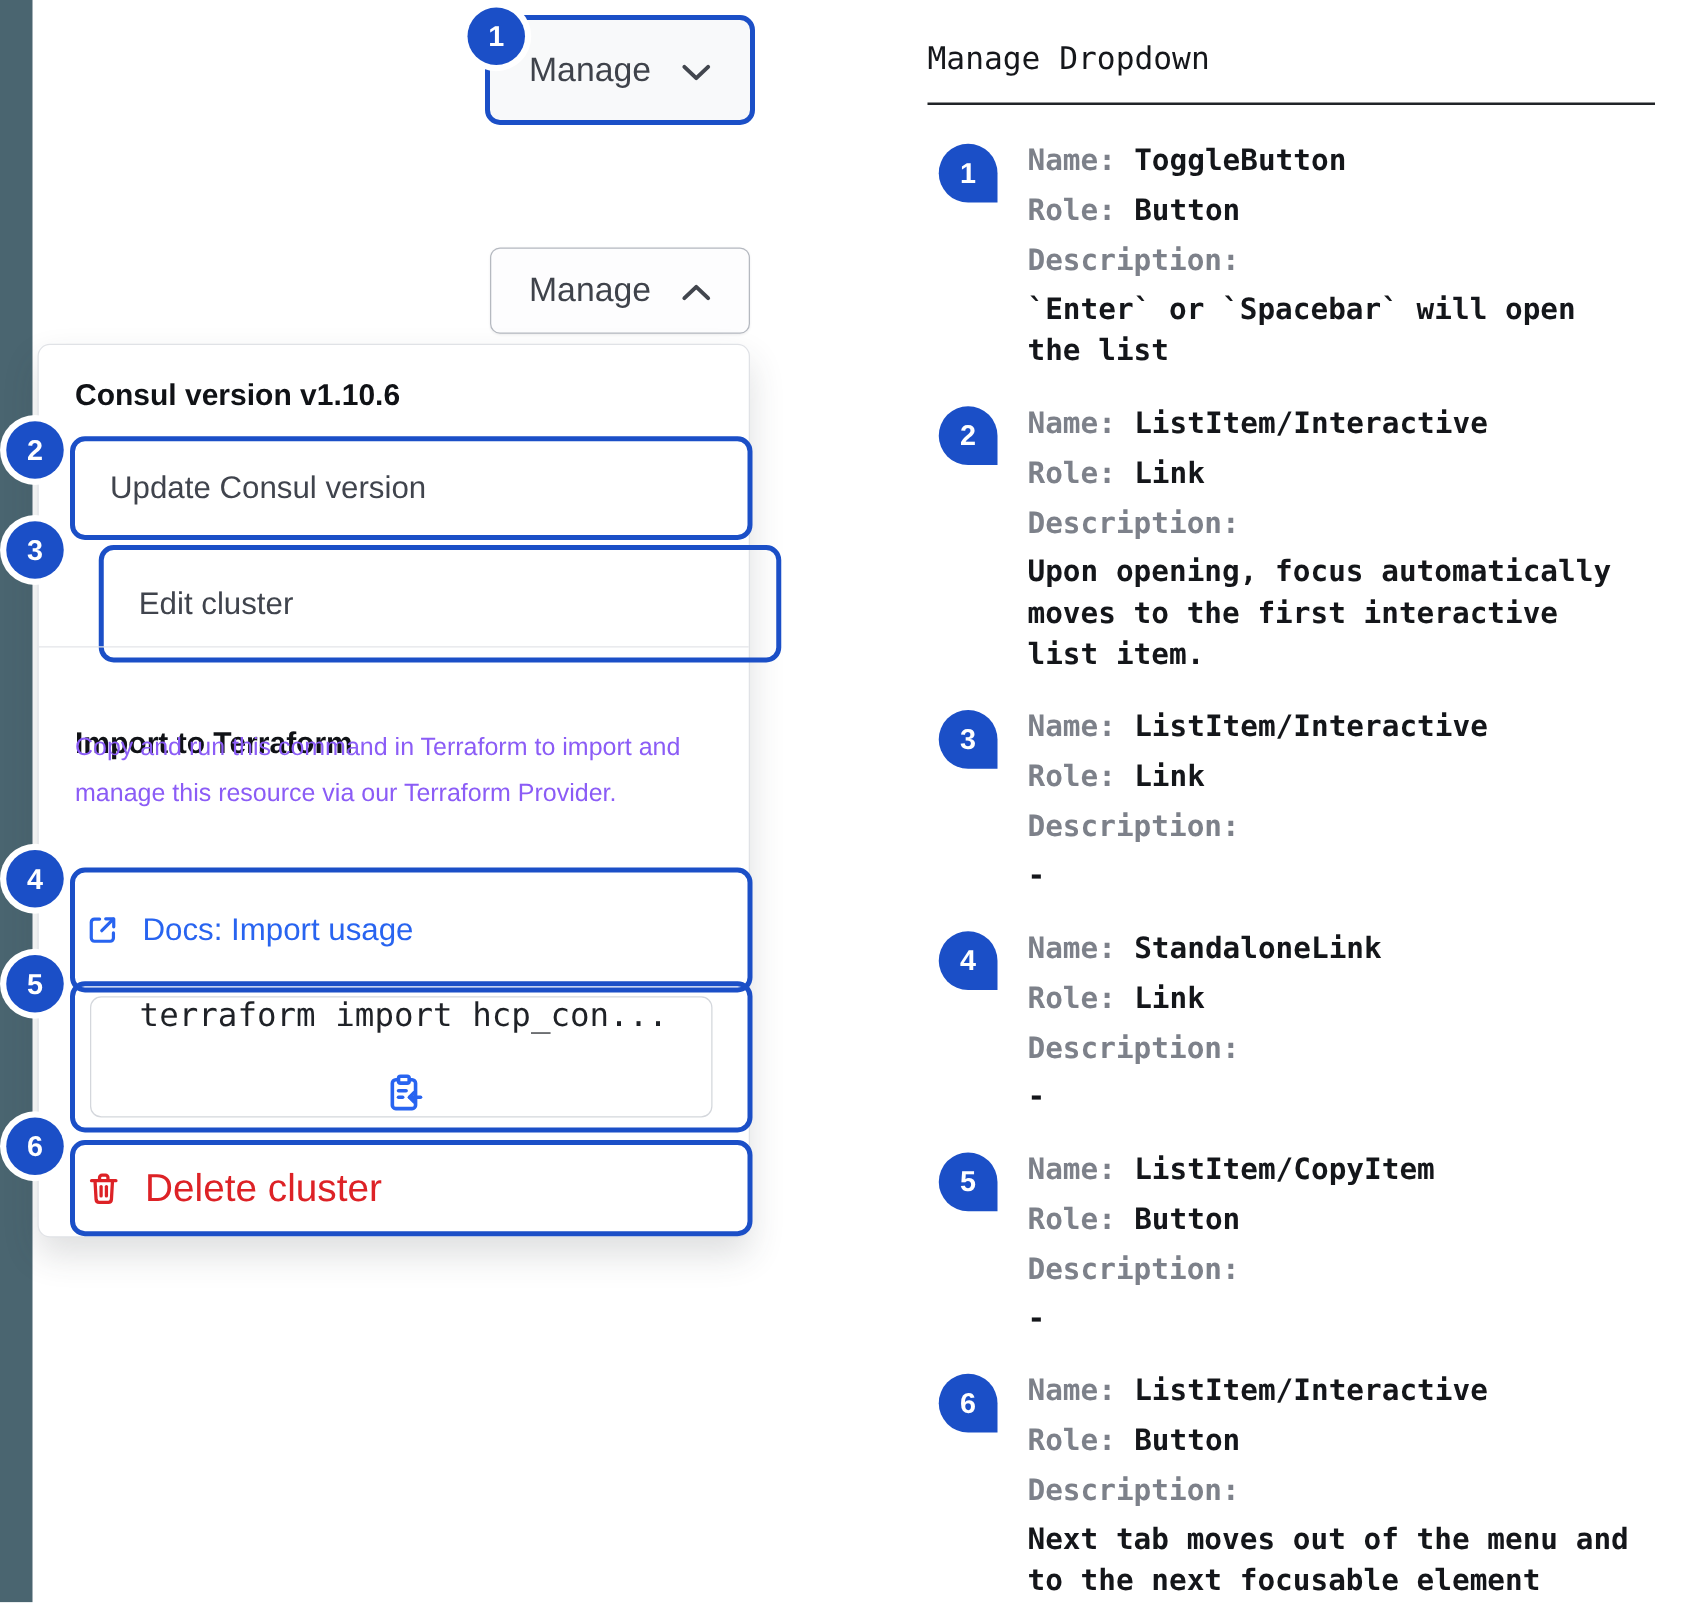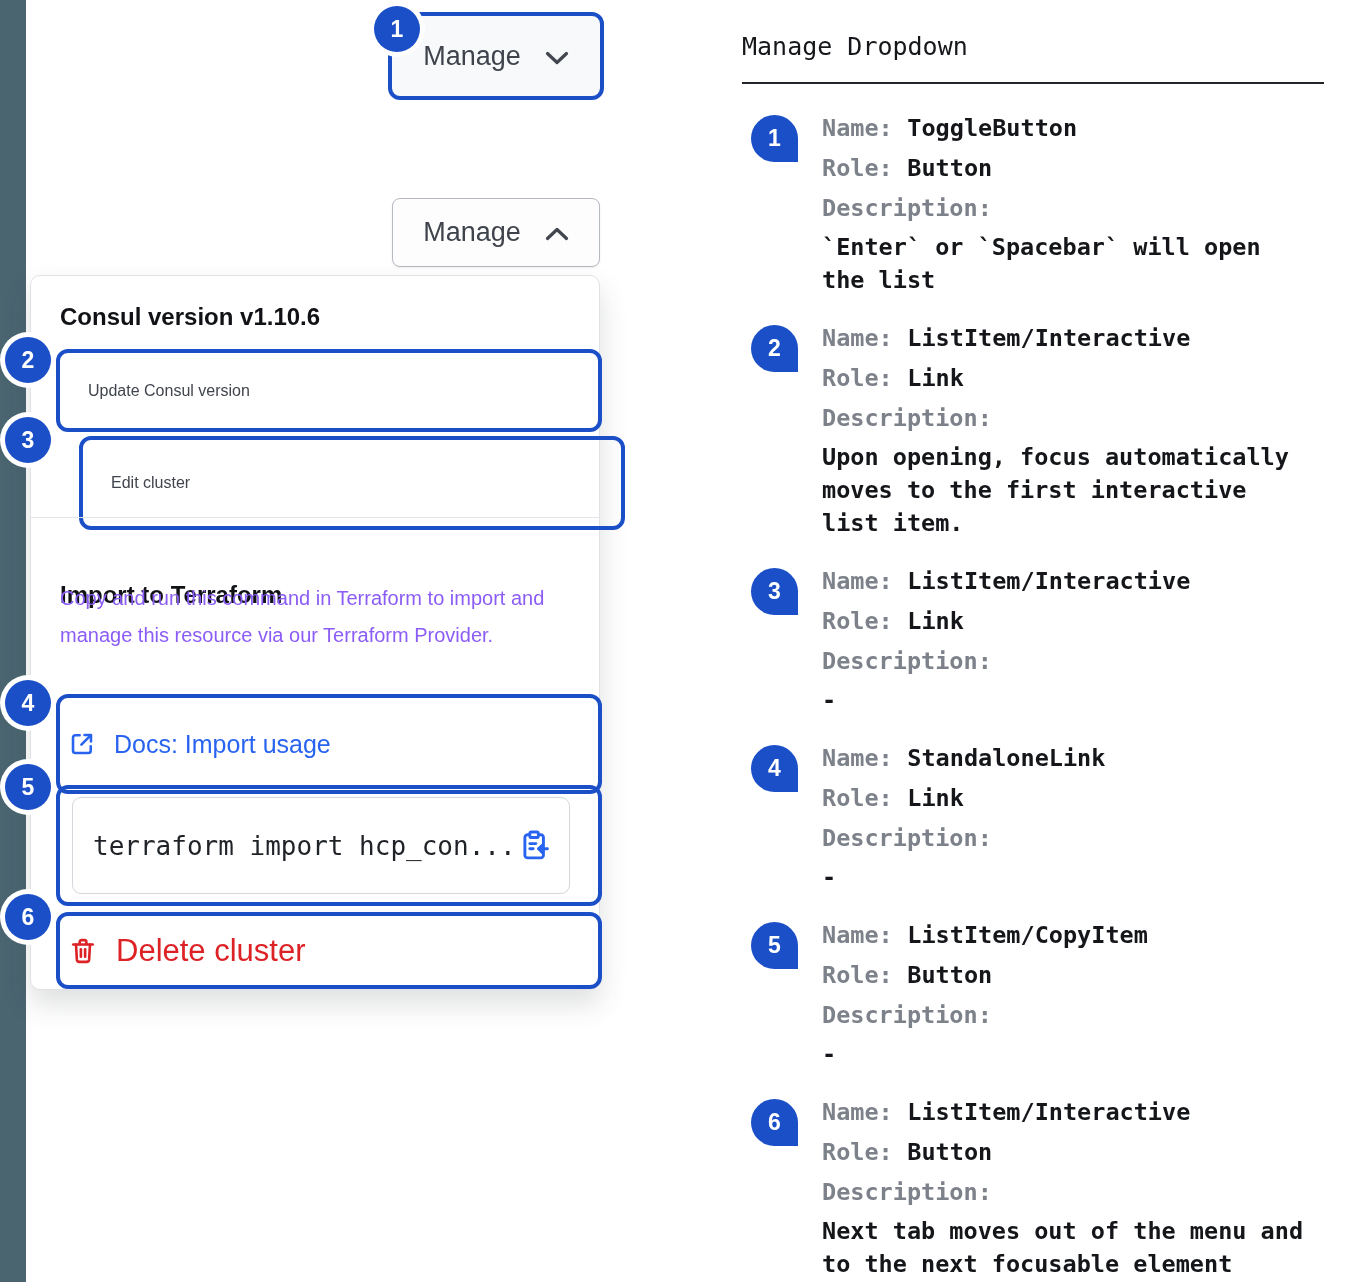"Update Consul version" .menu-item-label { font-size: 16px -> 25px }
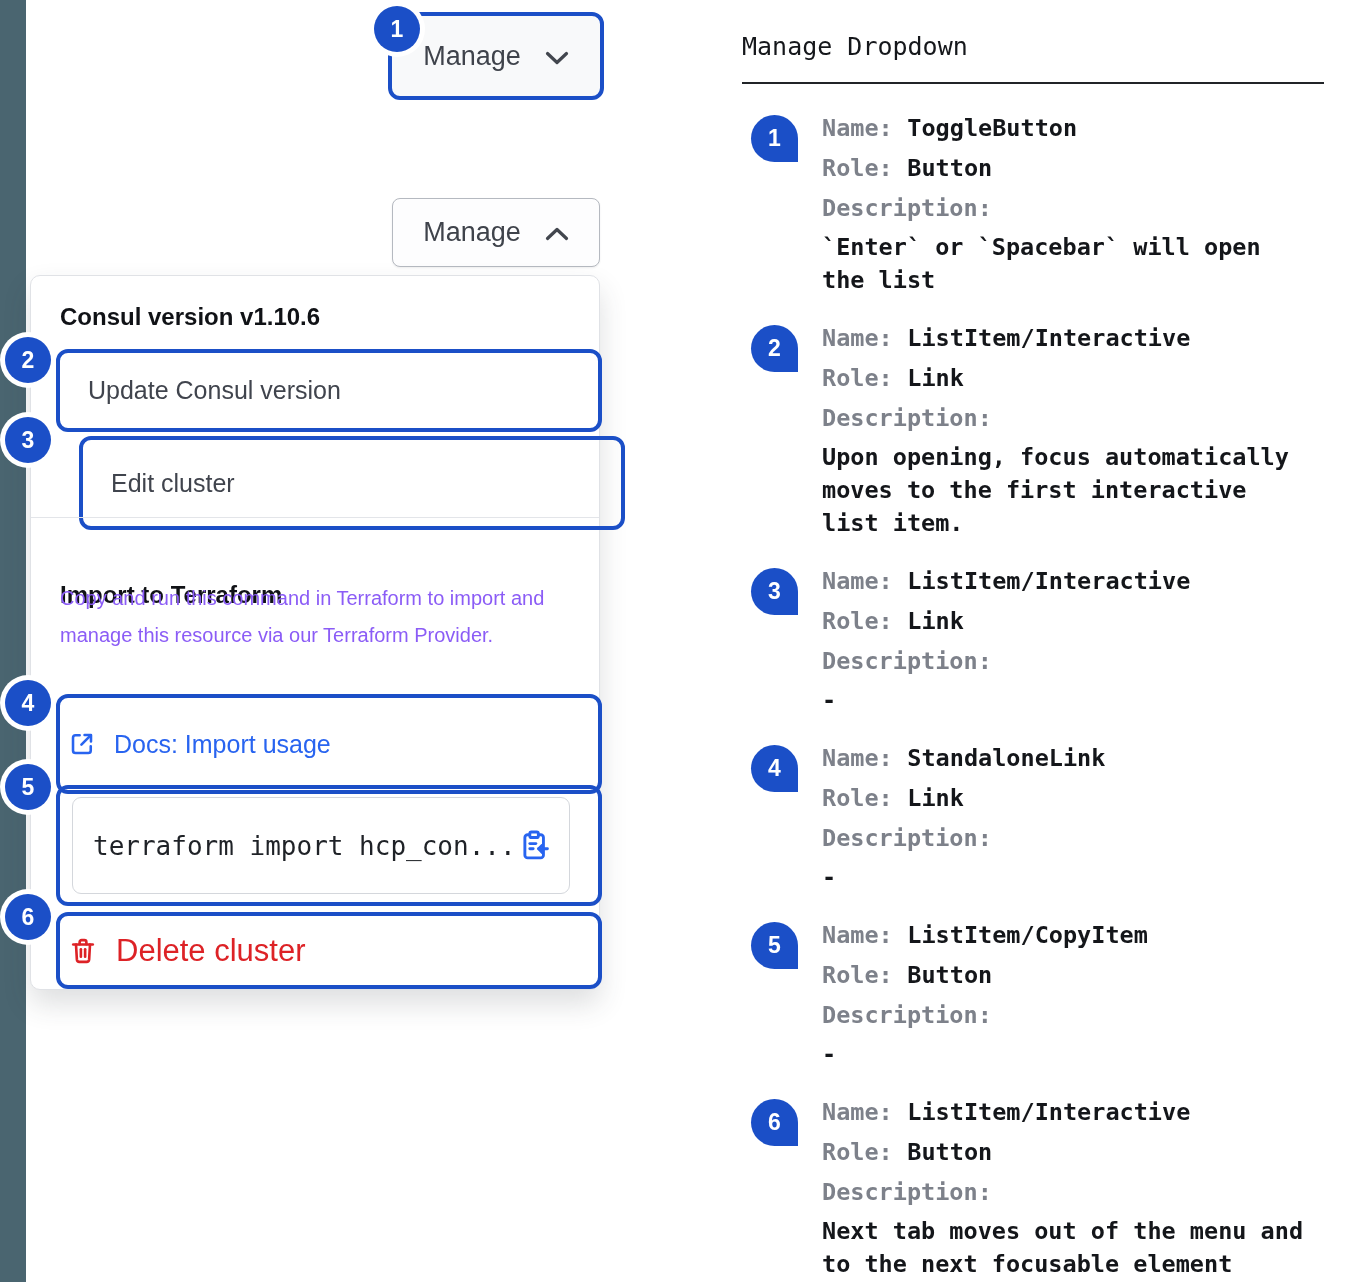"terraform import hcp_con..." .code-box { flex-direction: none -> column }
